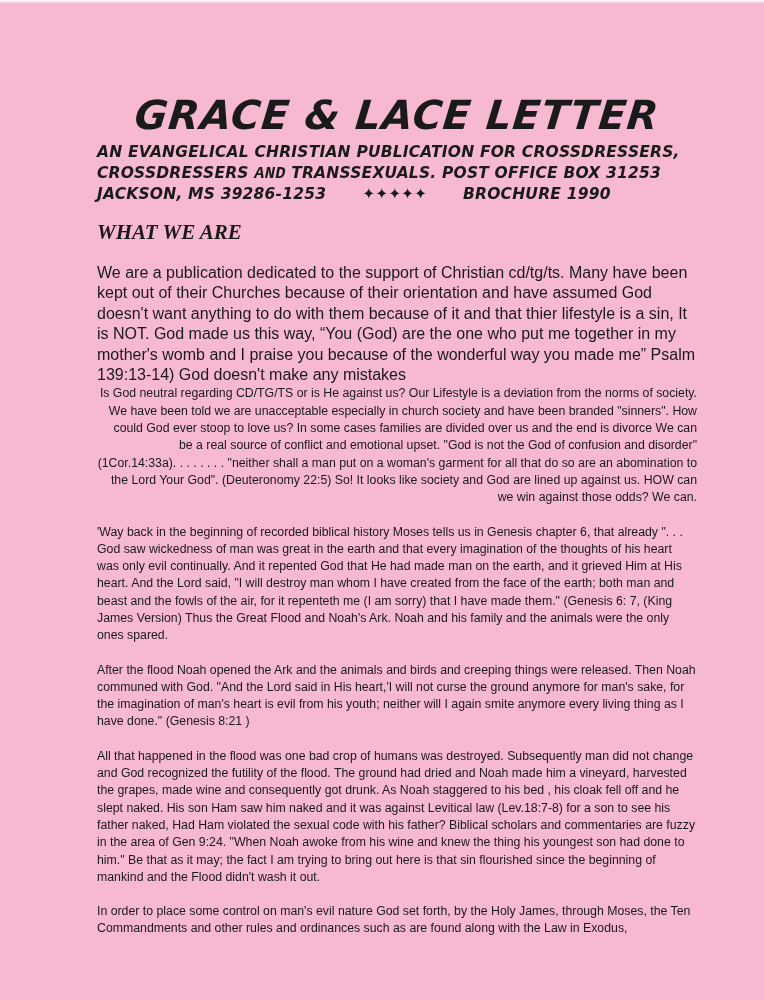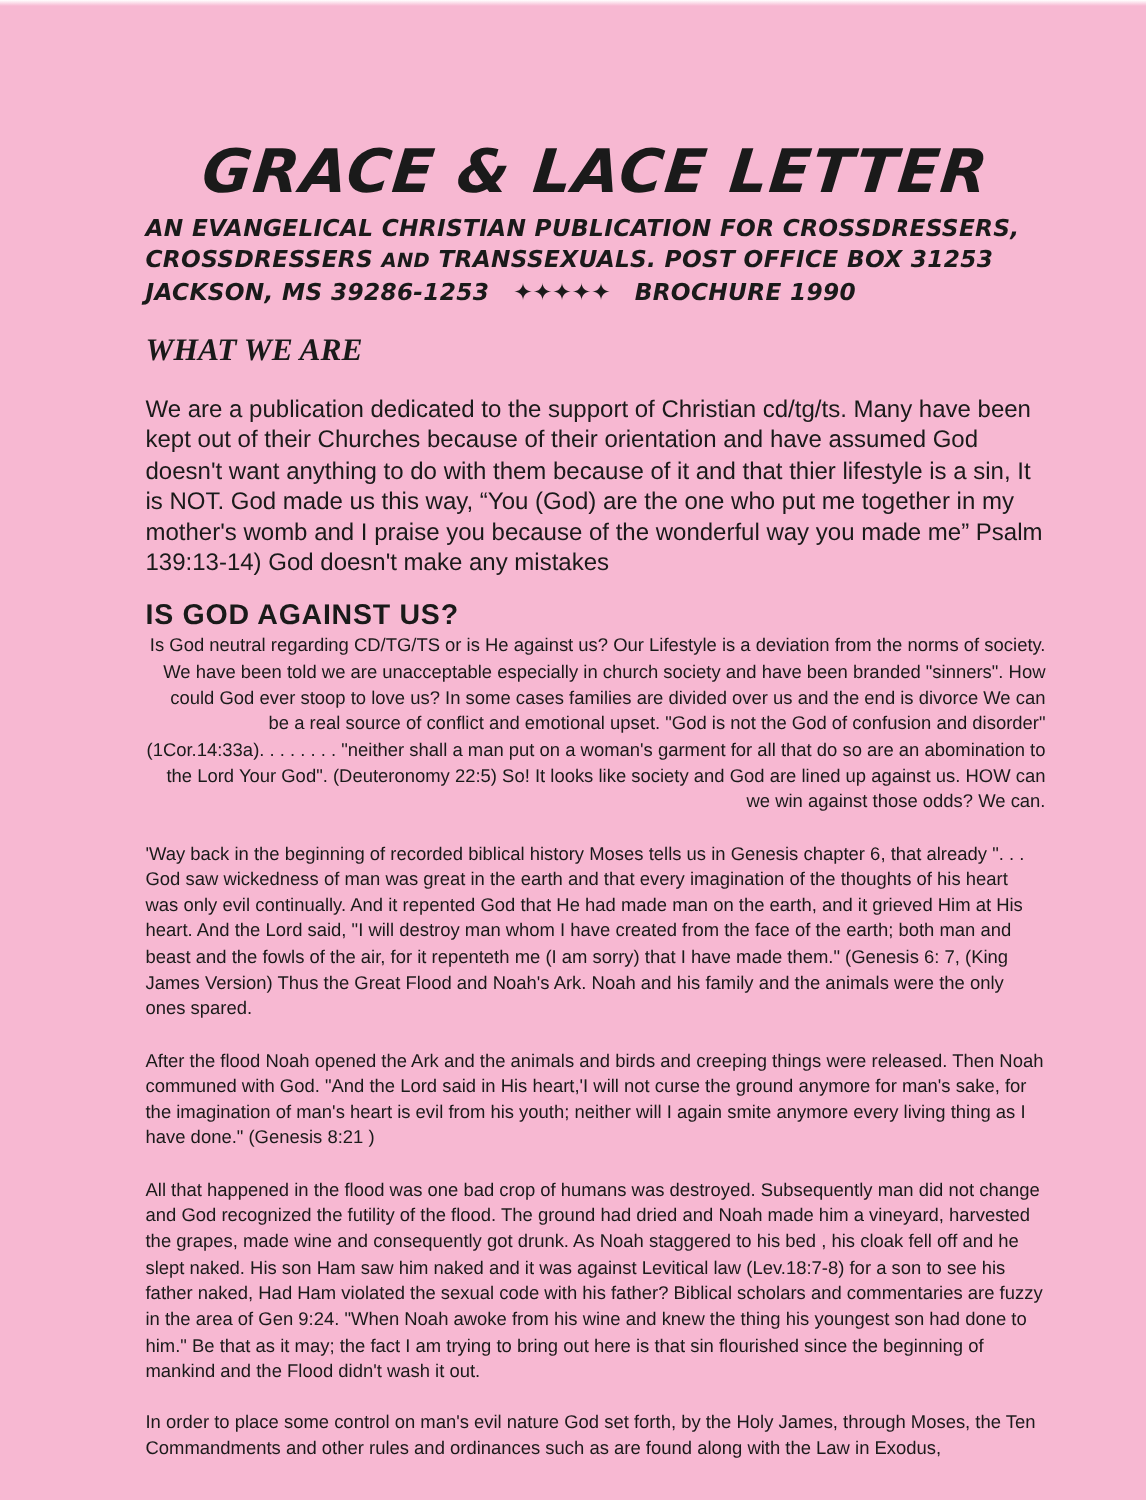"AND" .masthead-sub .smallcaps { font-family: none -> Liberation Mono, monospace; font-size: 13px -> 17px }
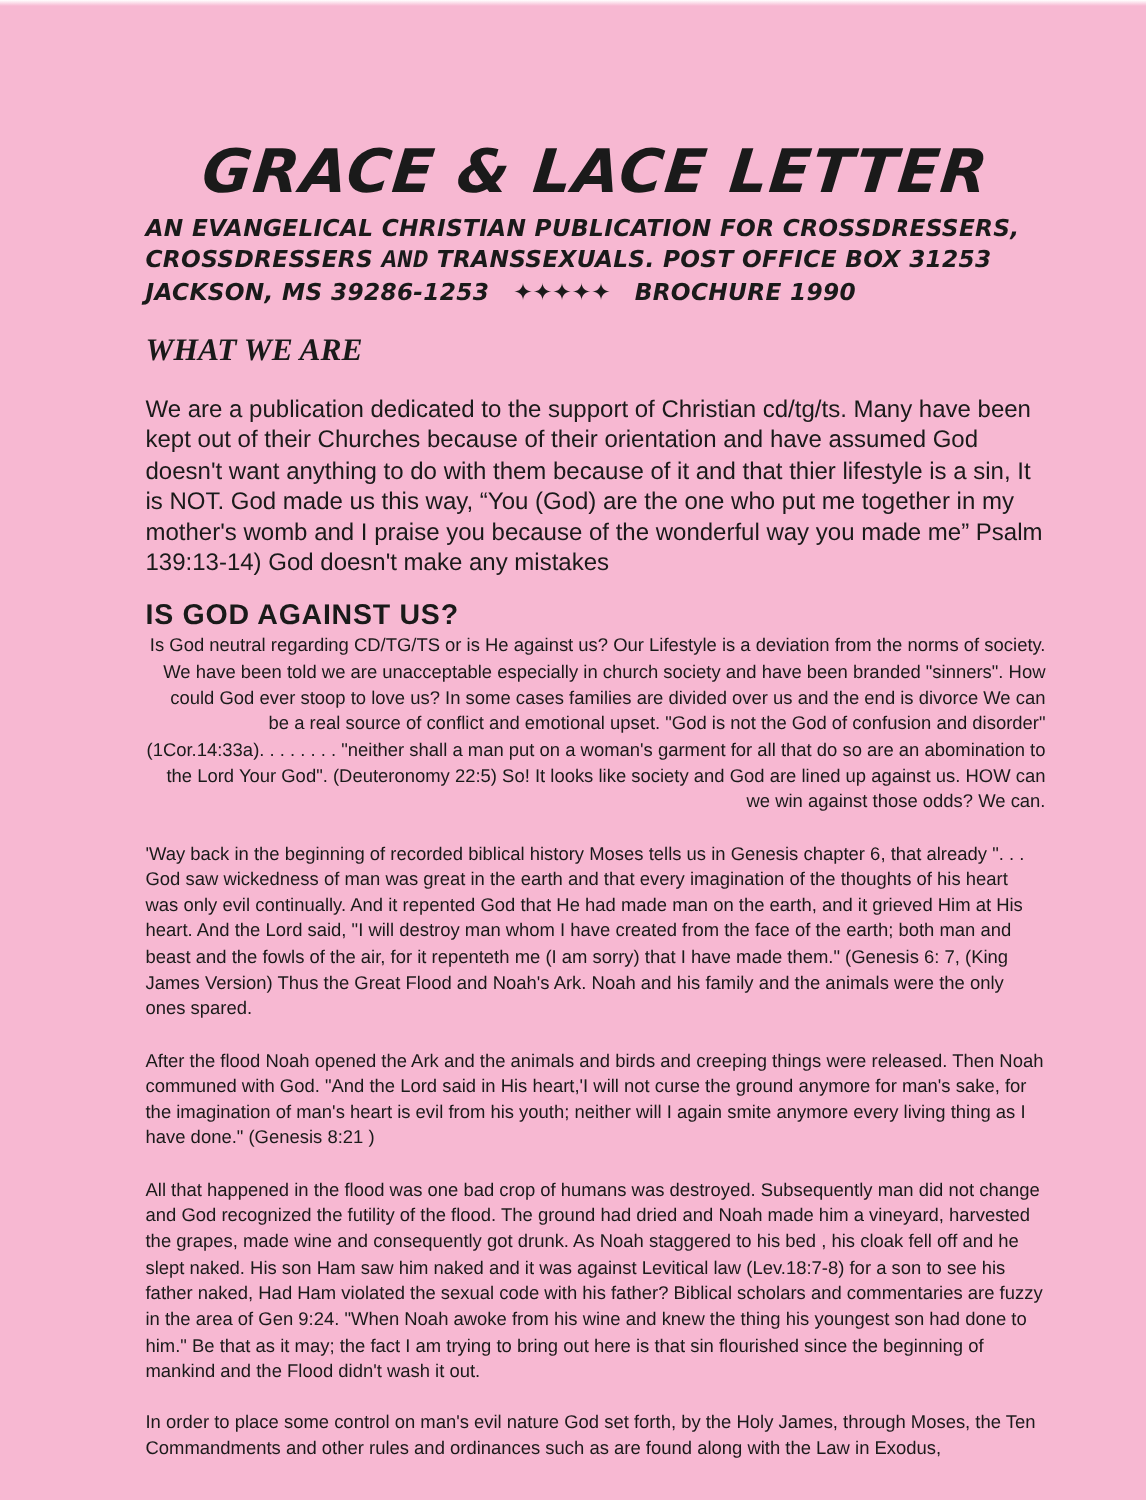"JACKSON, MS 39286-1253" .masthead-sub .row3 { gap: 16px -> 36px }
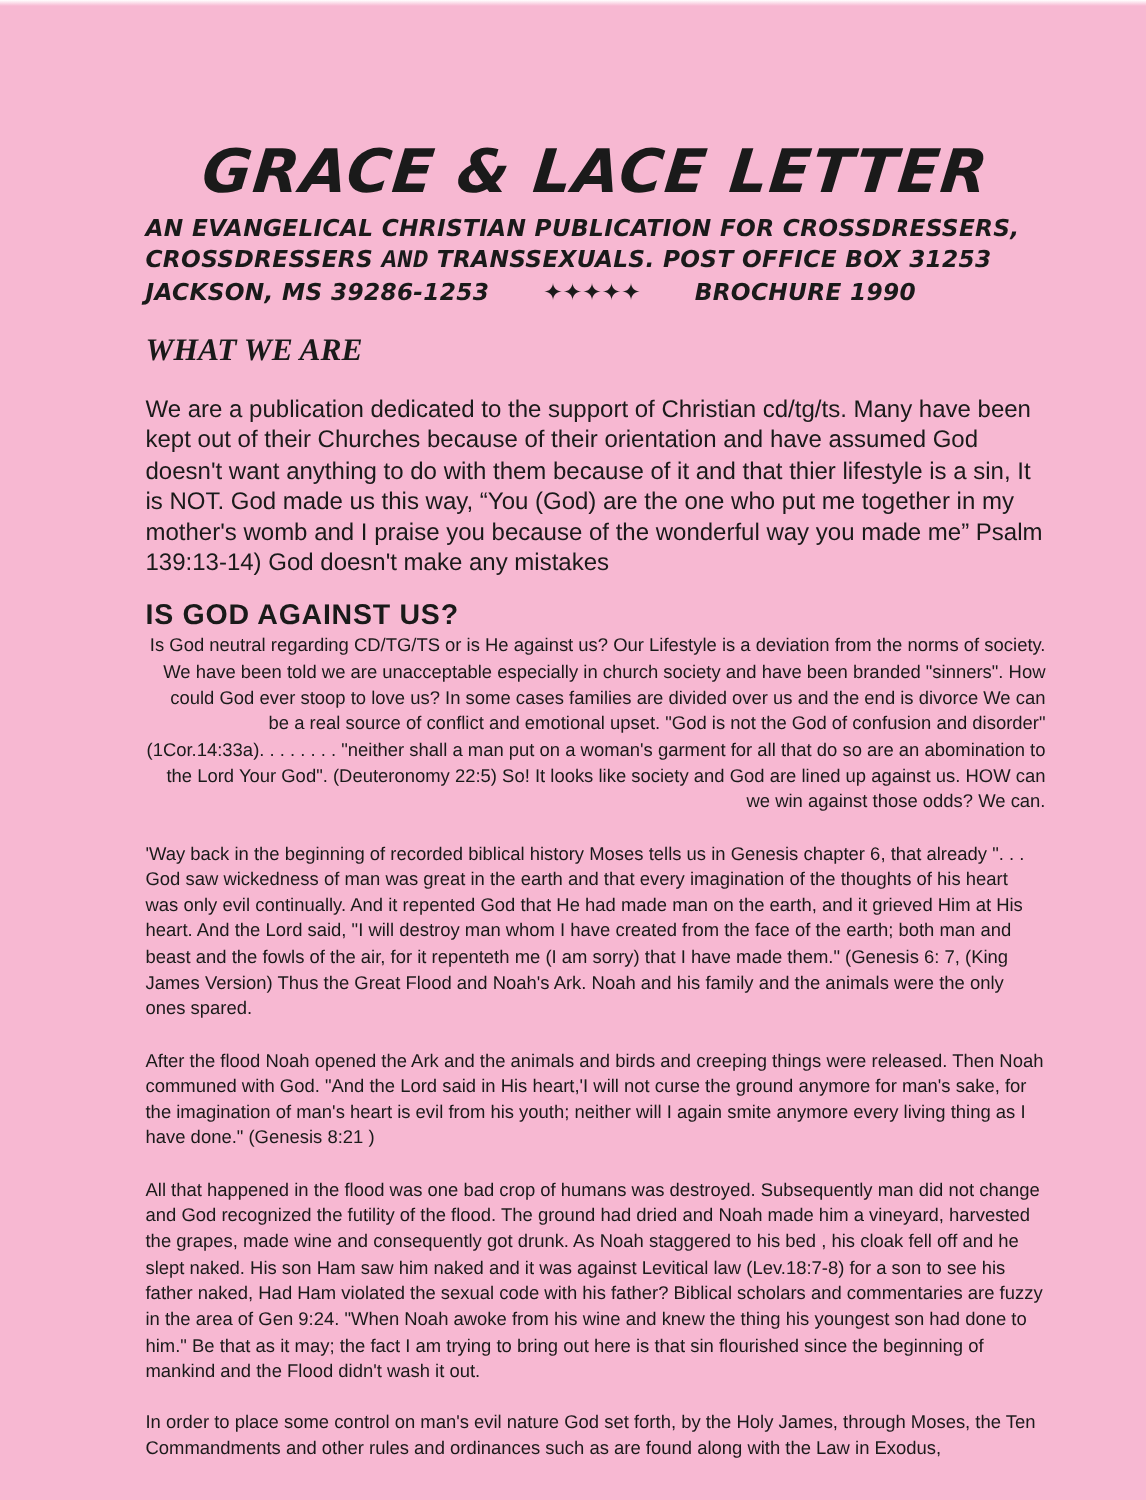"IS GOD AGAINST US?" h2.h-god { html: <h2>IS GOD AGAINST US?</h2> -> none }
